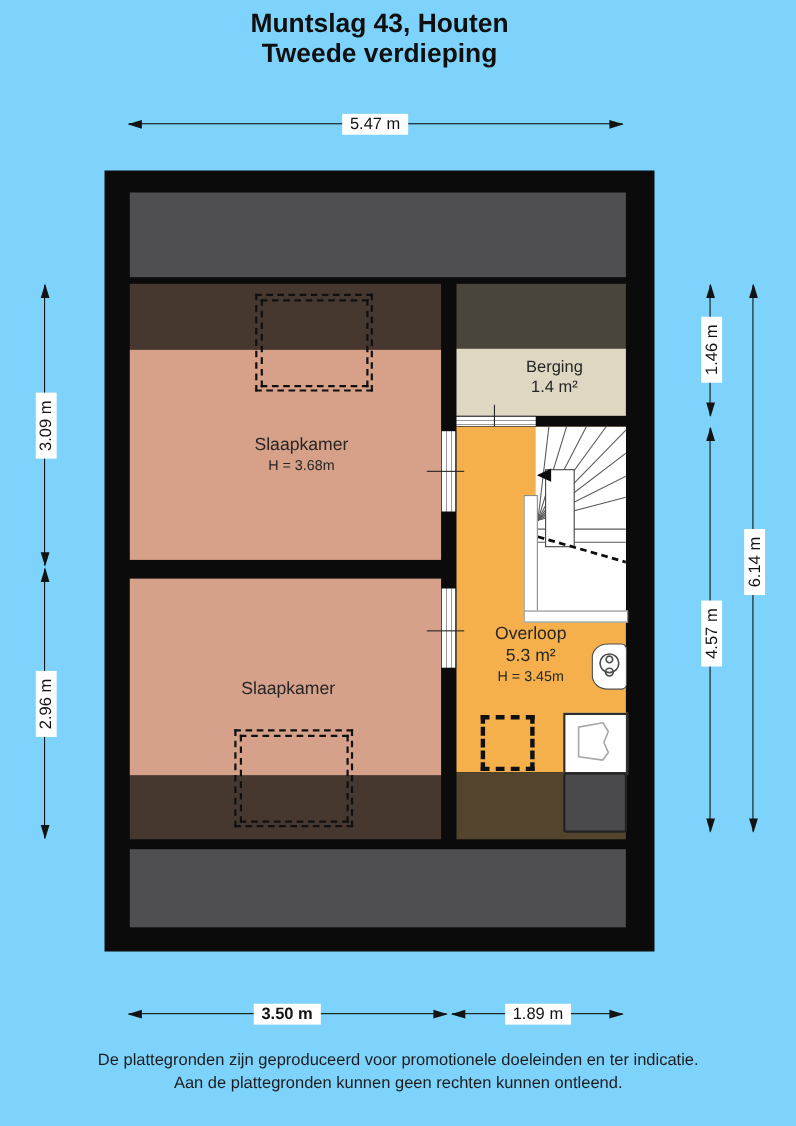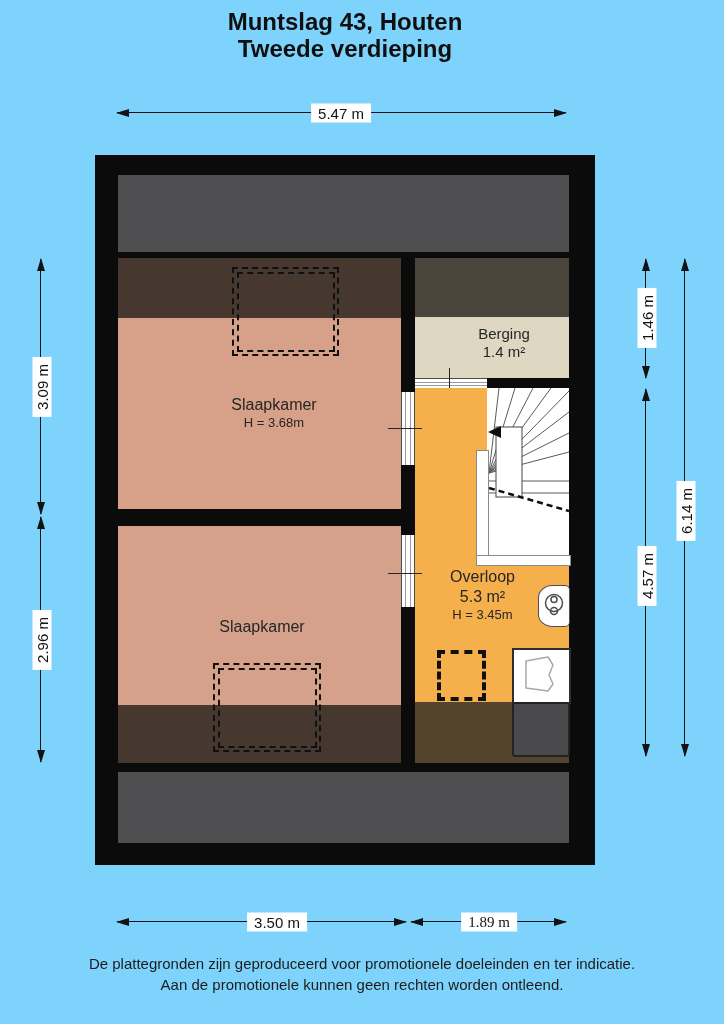"3.50 m" span.dlabel { font-weight: none -> bold; left: 160px -> 144px }
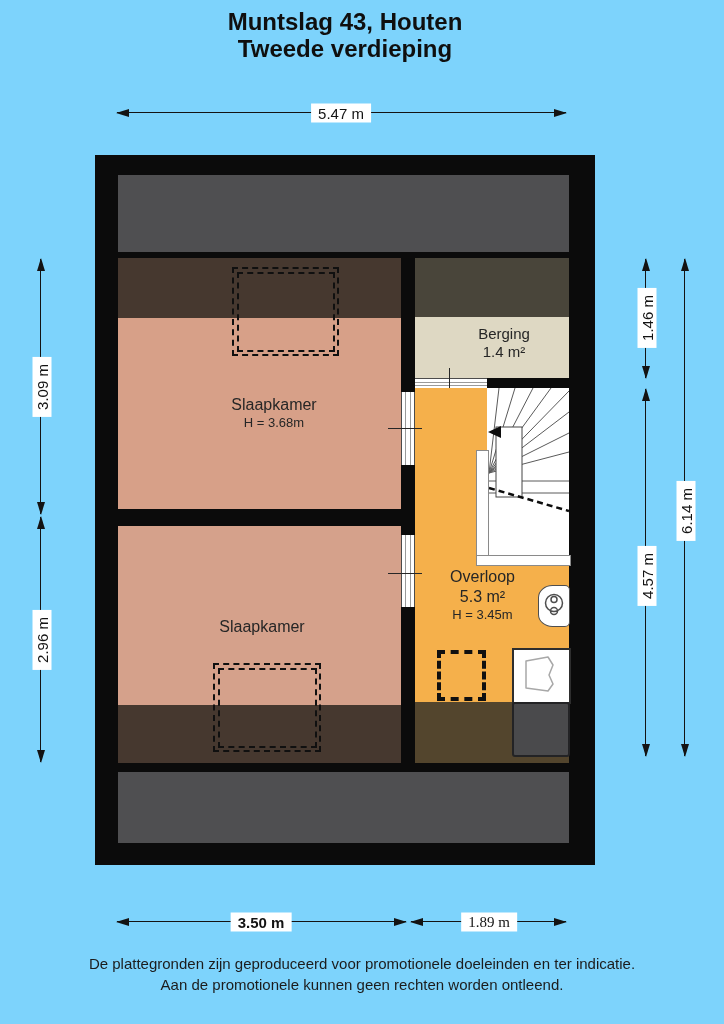"1.89 m" div.hdim { font-family: Liberation Serif, serif -> none }
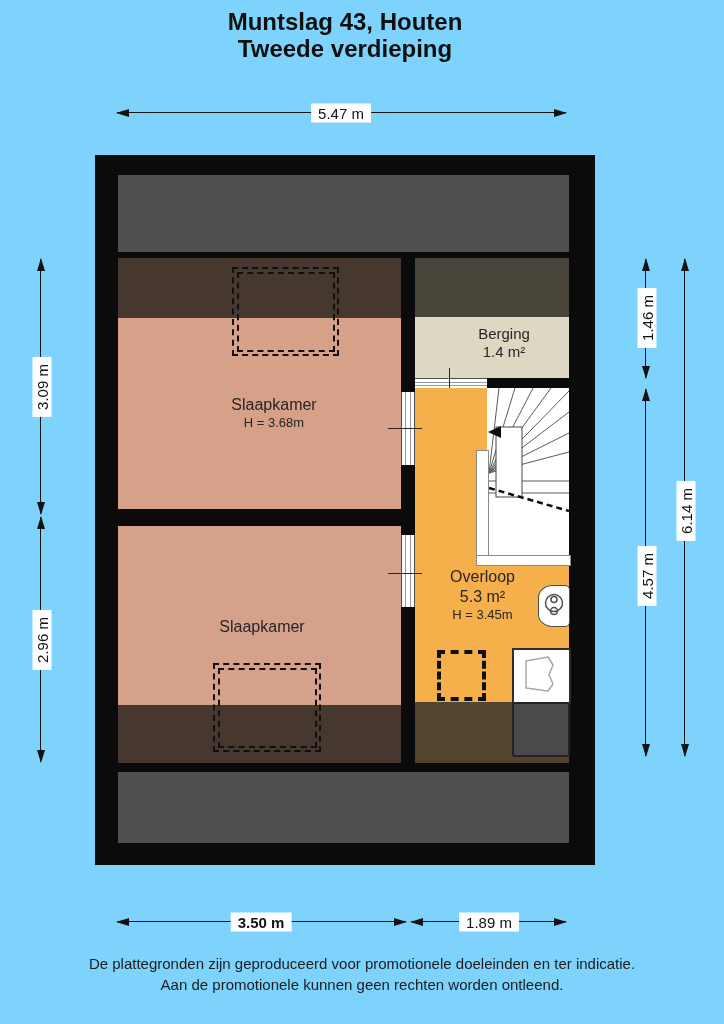"Aan de promotionele kunnen geen" div { text: promotionele kunnen geen rechten worden -> plattegronden kunnen geen rechten kunnen }
